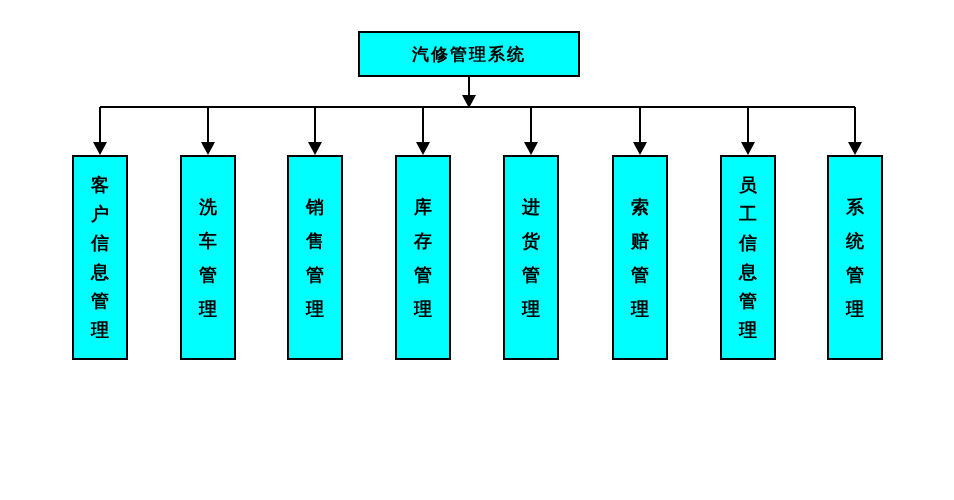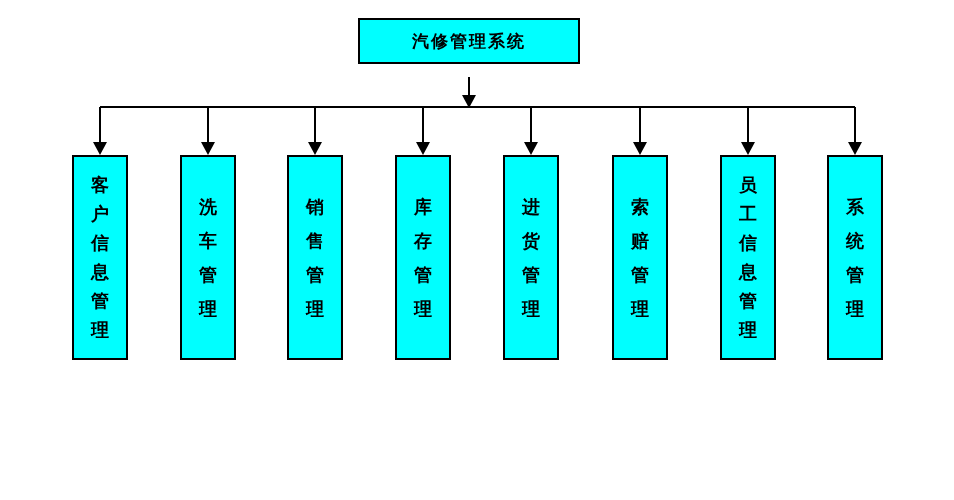"汽修管理系统" .root-node { top: 18px -> 31px }
